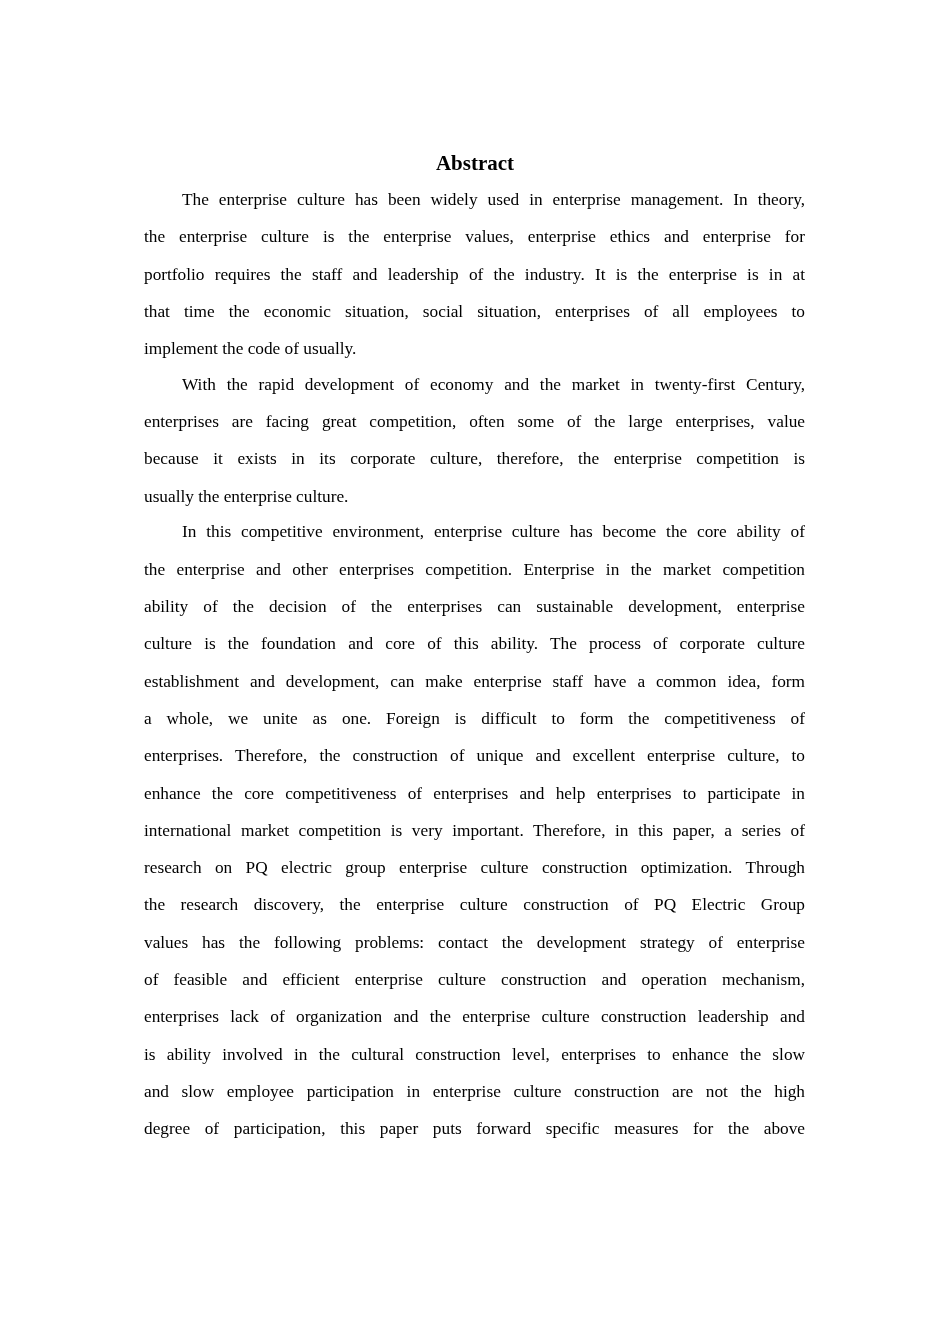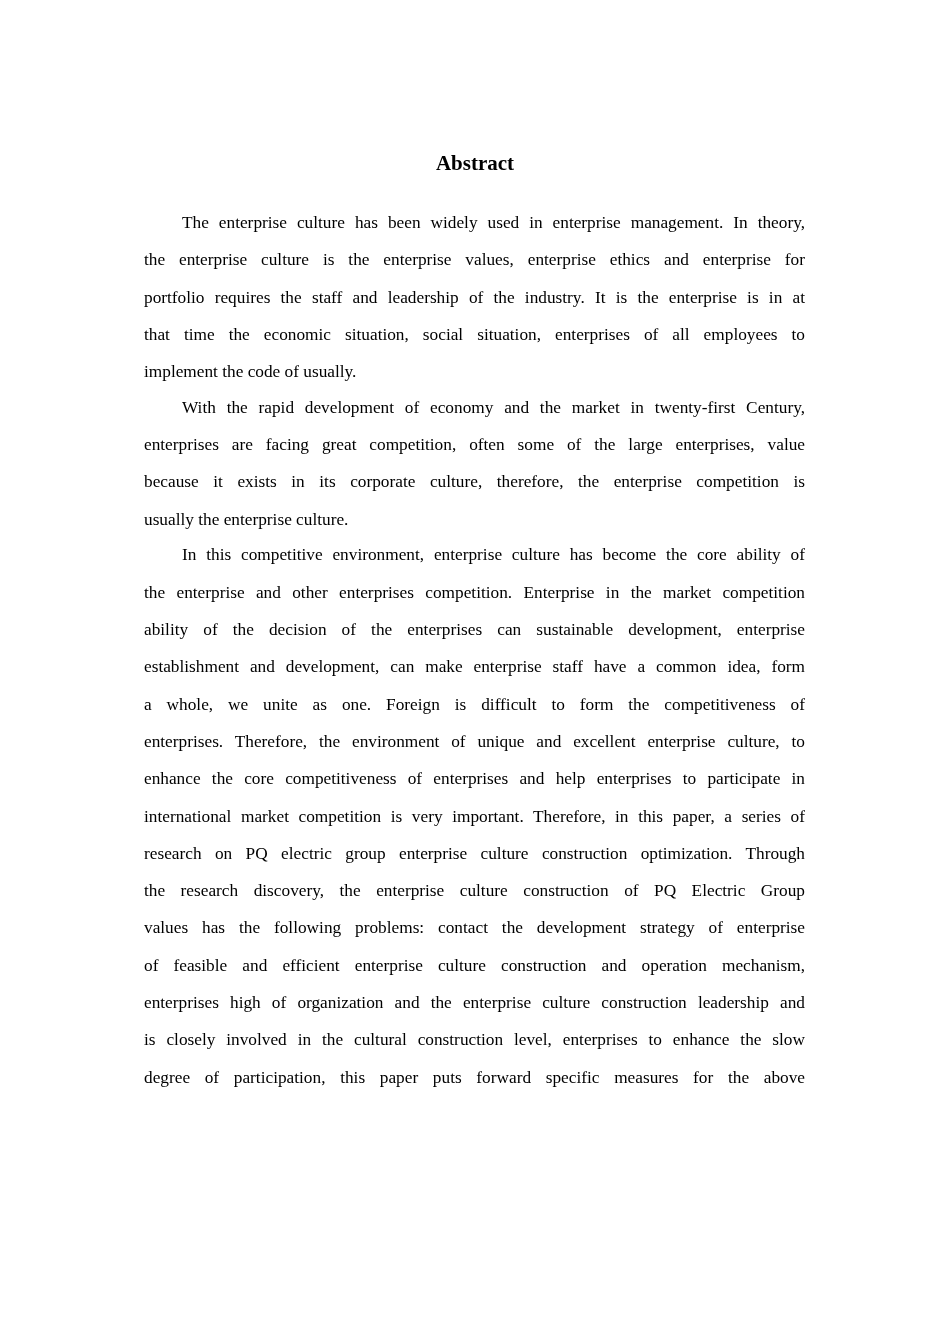"The enterprise culture has been" .body { margin-top: 23px -> none }
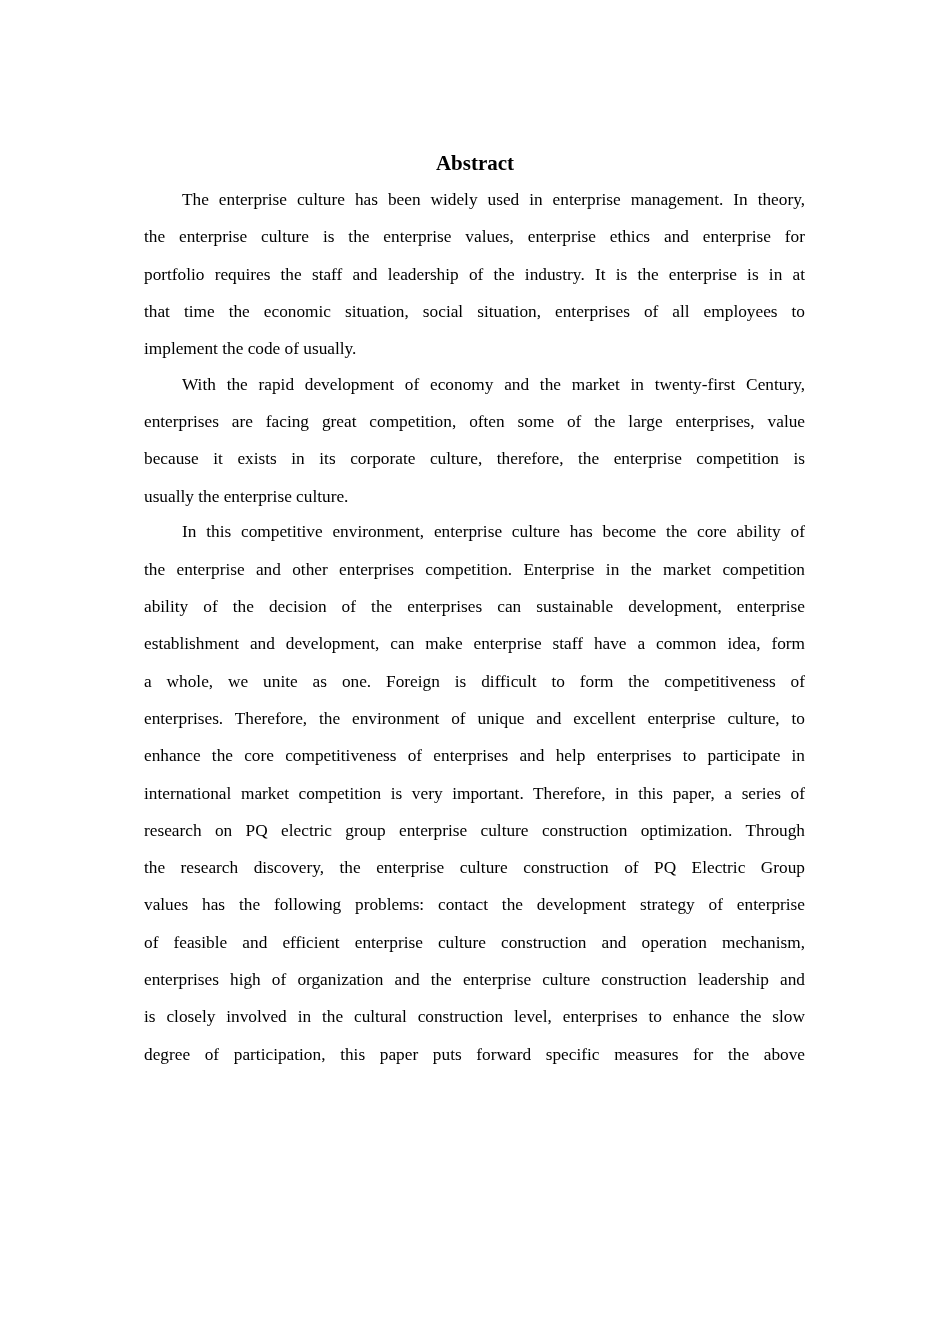"culture is the foundation and" div.line { html: none -> <div>culture is the foundation and core of this ability. The process of corporate culture</div> }
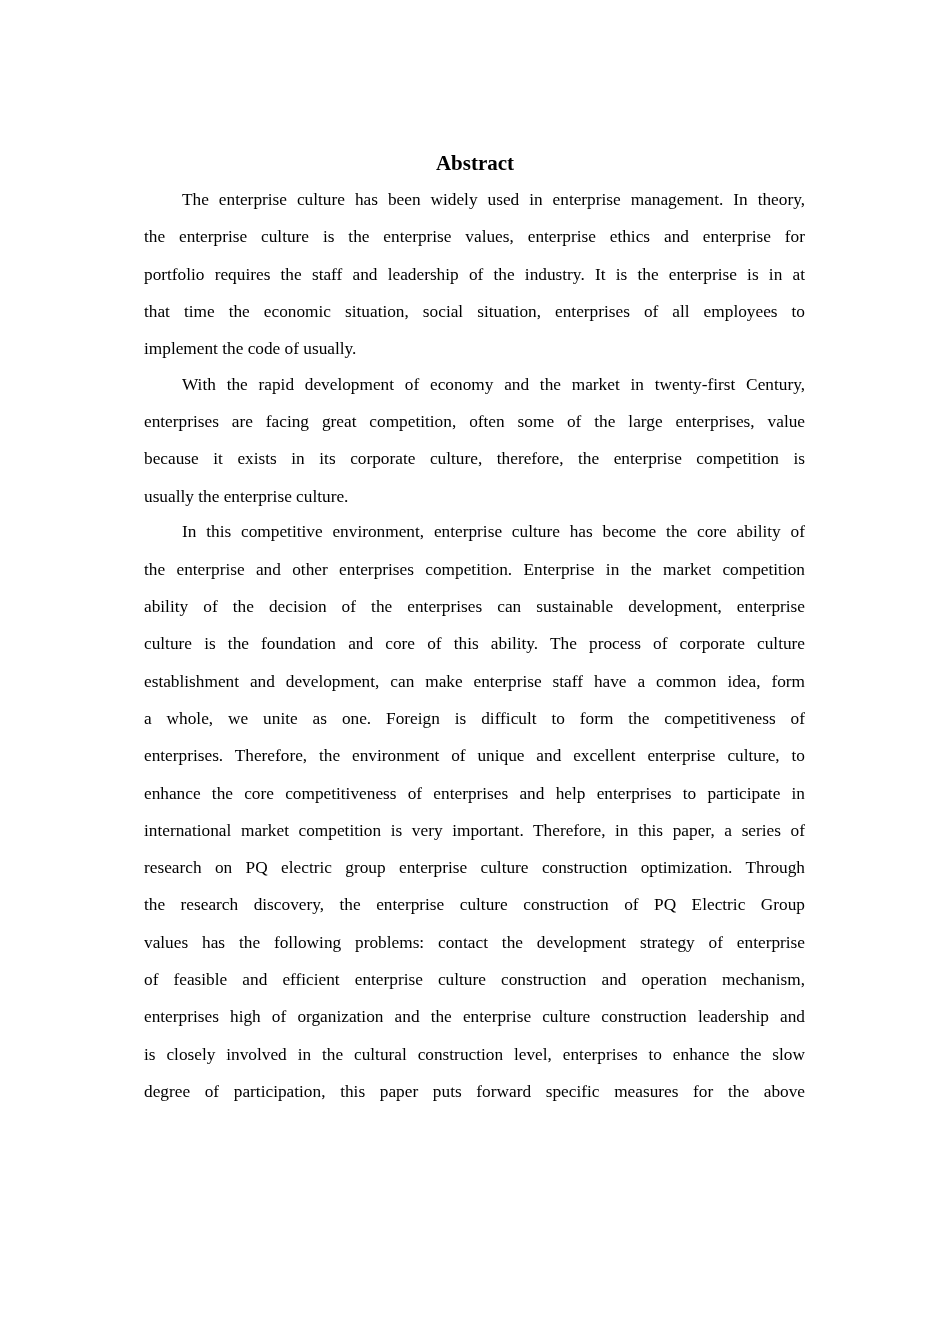"enterprises. Therefore, the environment" div.line { text: environment -> construction }
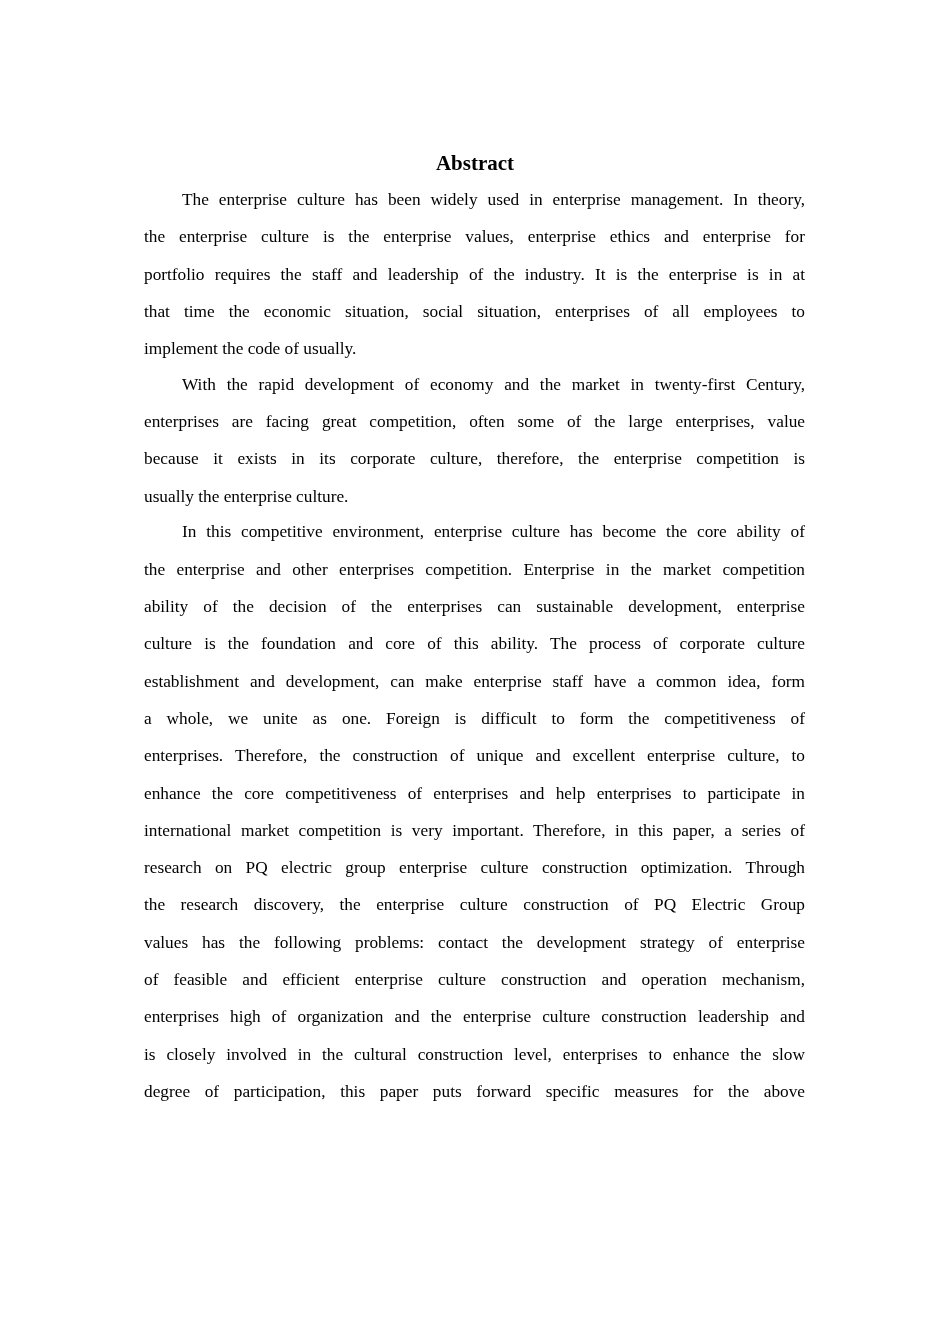"enterprises high of organization and" div.line { text: high -> lack }
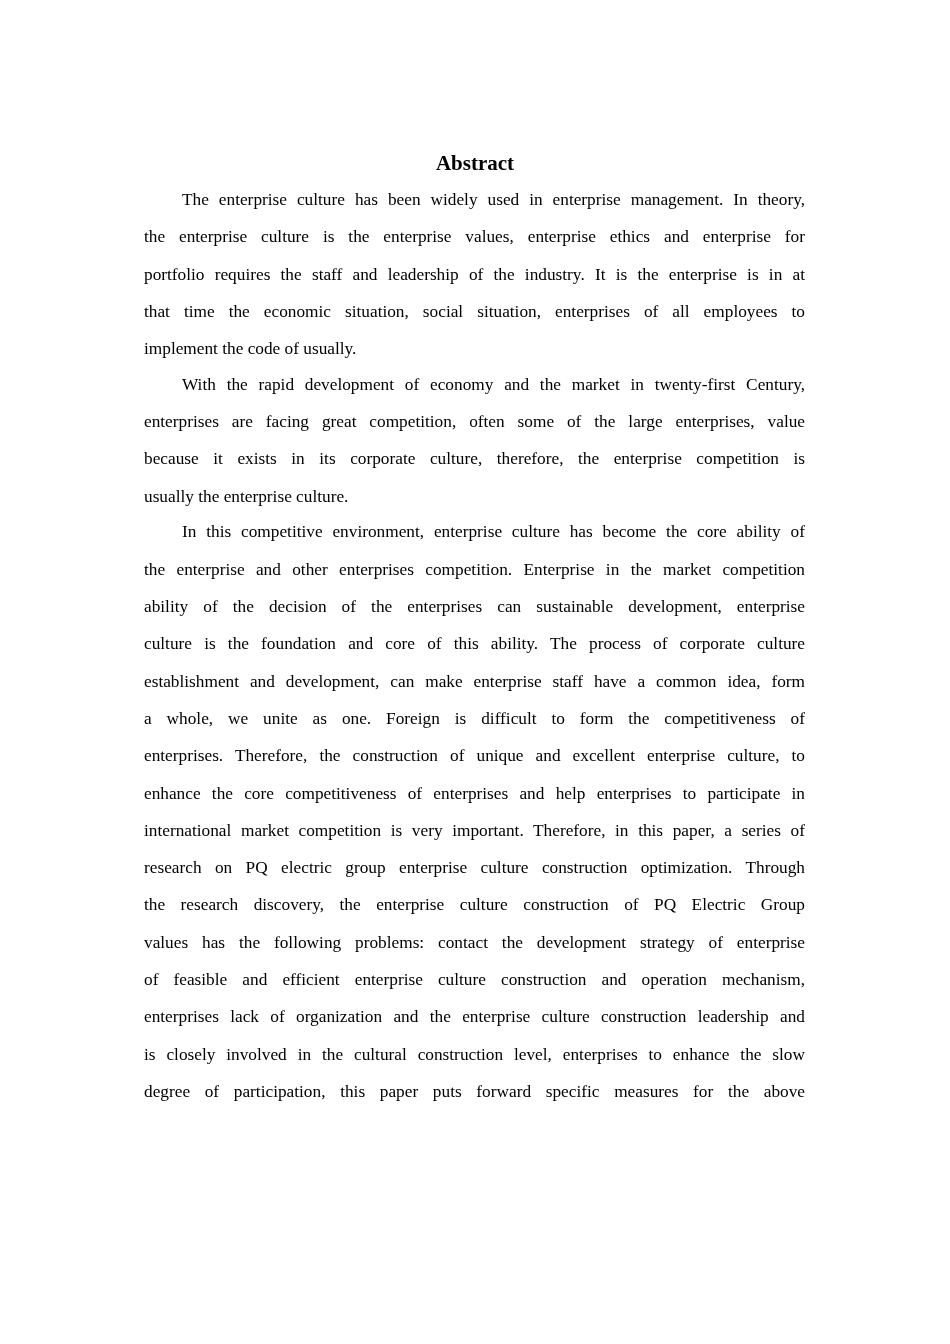"is closely involved in the" div.line { text: closely -> ability }
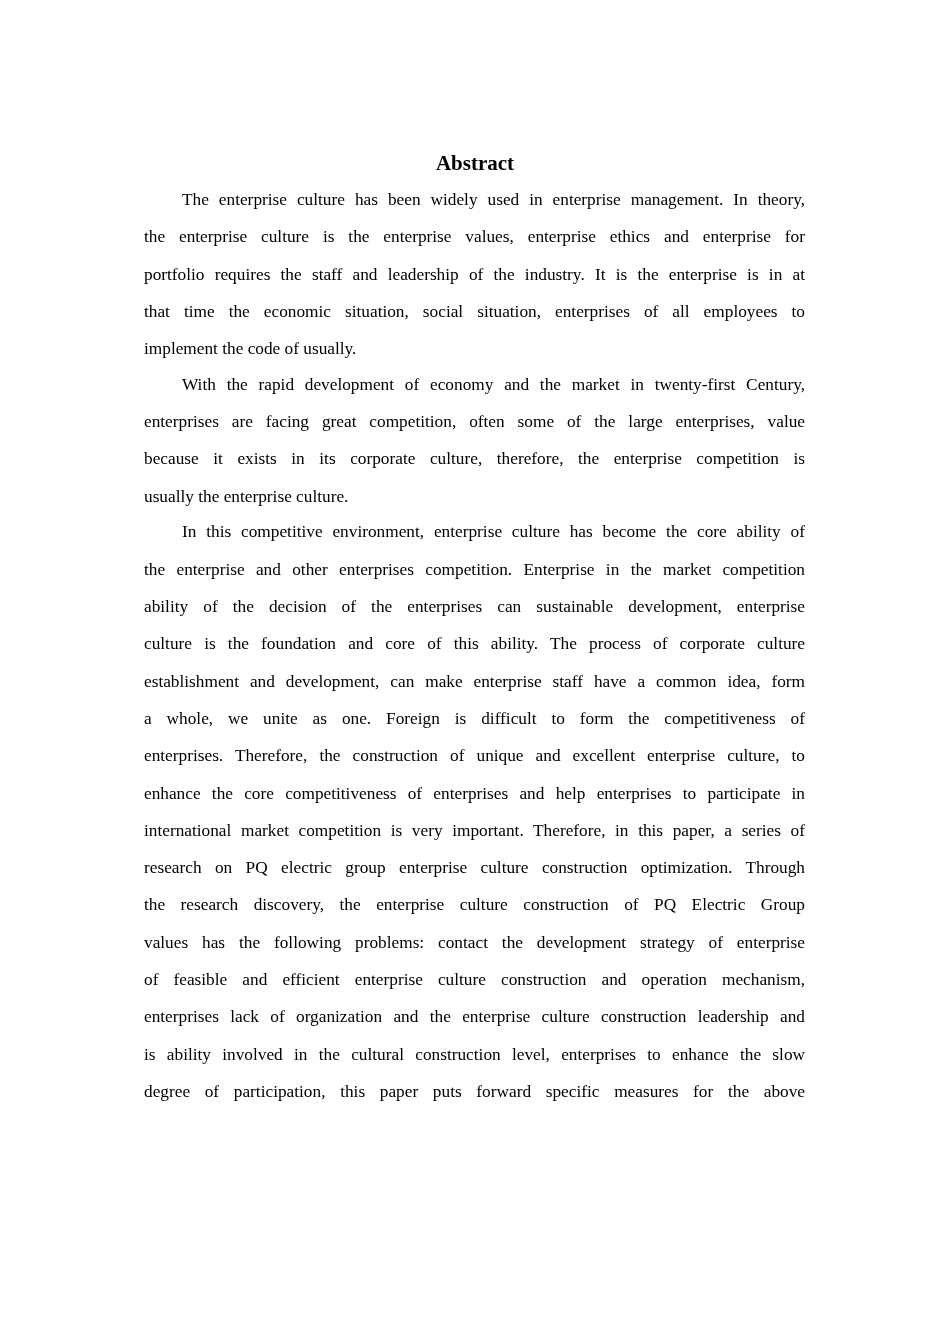"and slow employee participation in" div.line { html: none -> <div>and slow employee participation in enterprise culture construction are not the high</div> }
